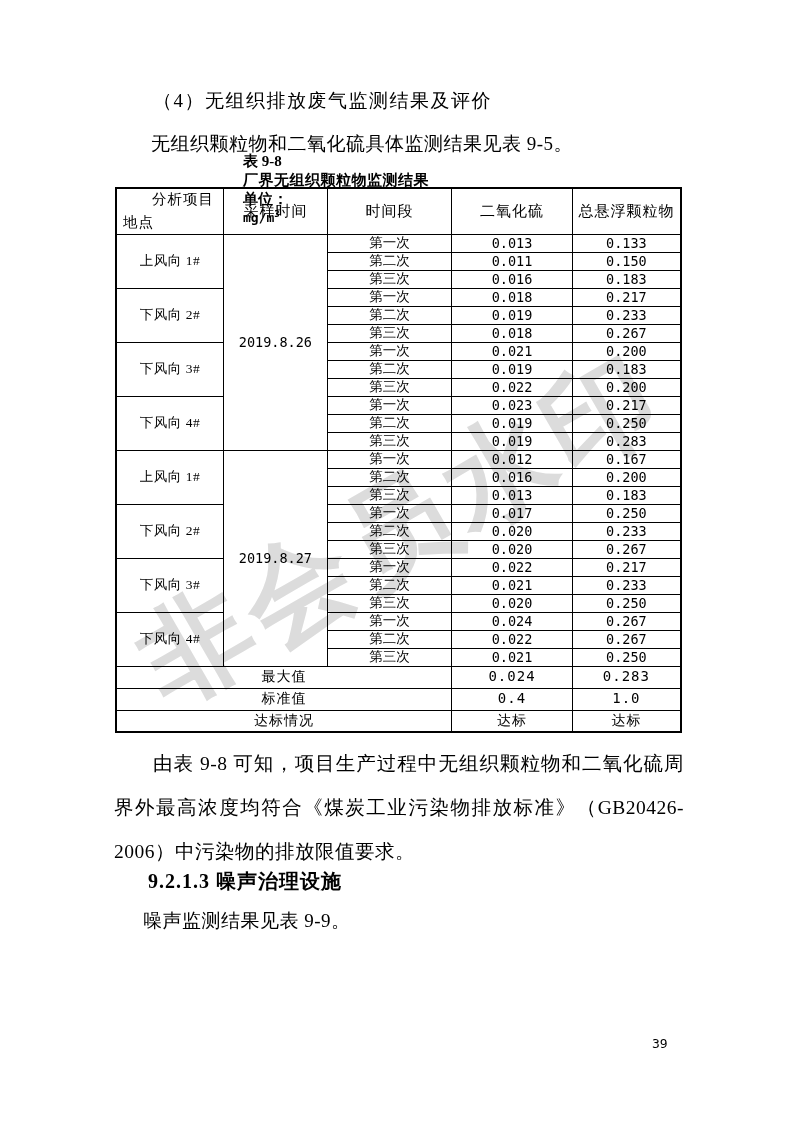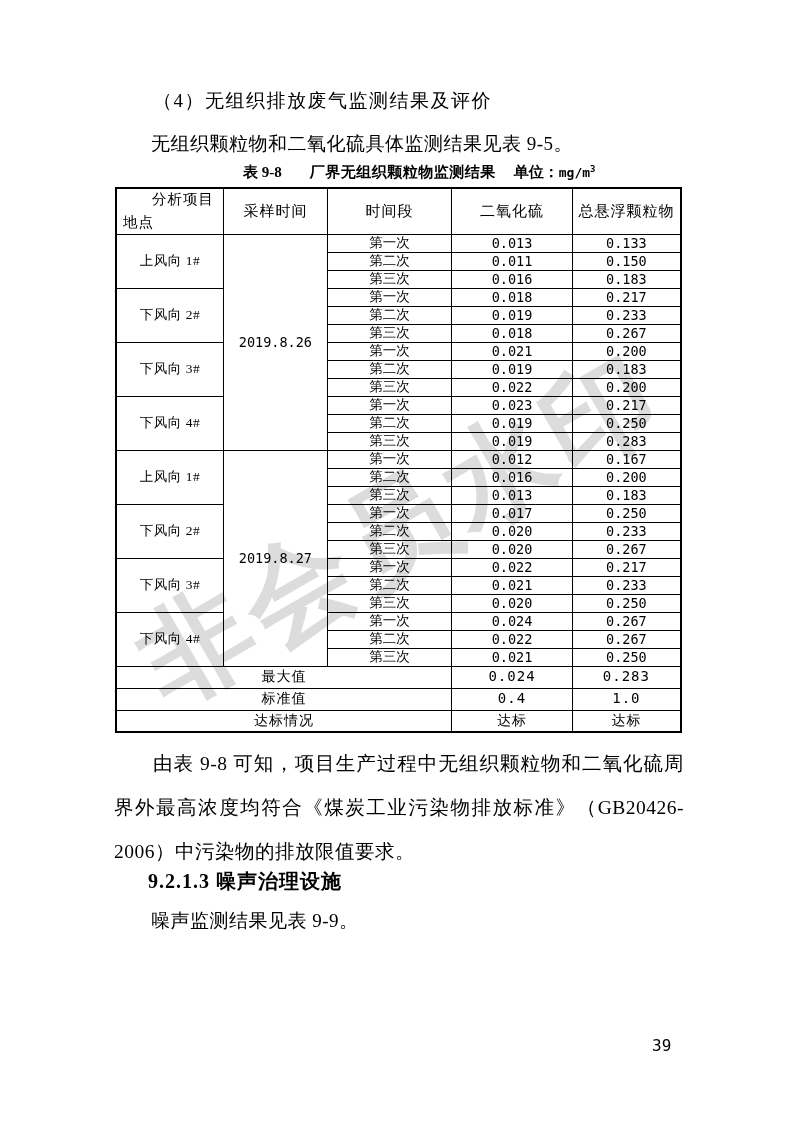"表 9-8" .tbl-caption { flex-direction: none -> column; top: 163px -> 152px }
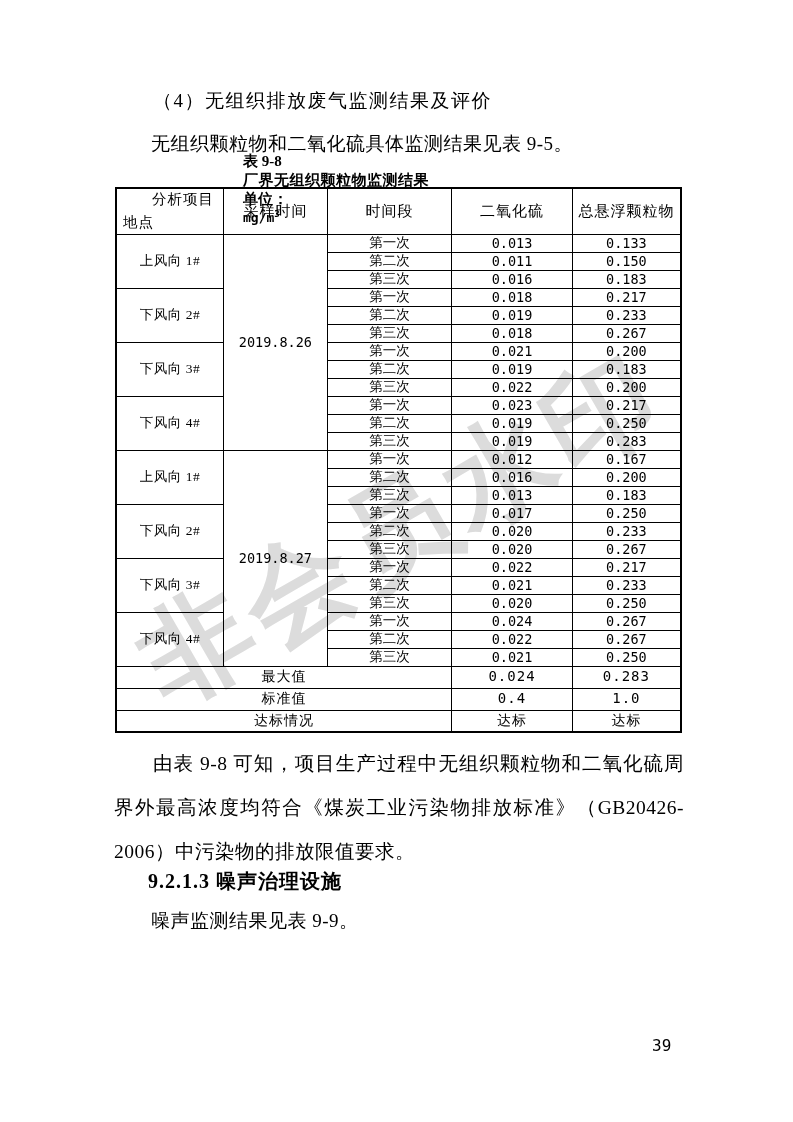"噪声监测结果见表 9-9。" .noise-para { left: 151px -> 143px }
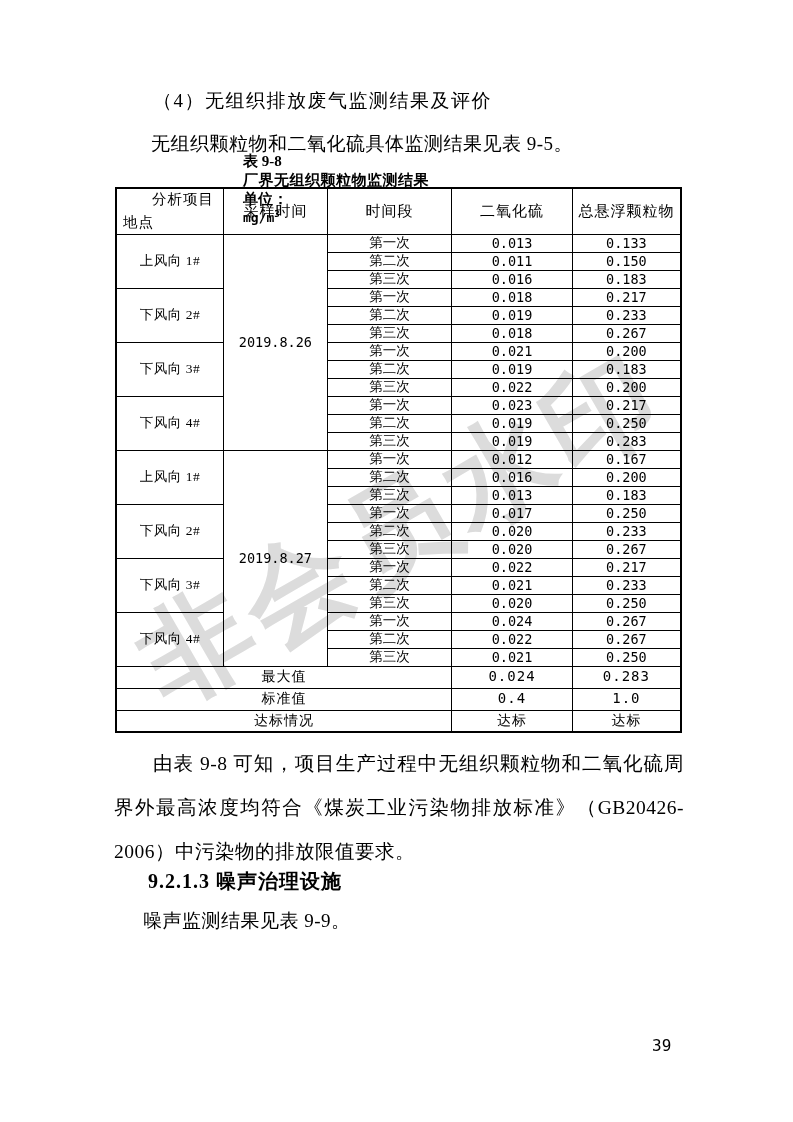"39" .page-number { font-size: 16px -> 13px }
